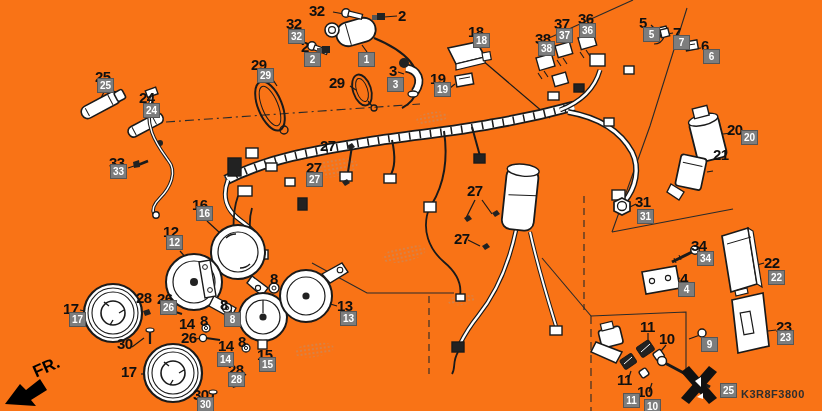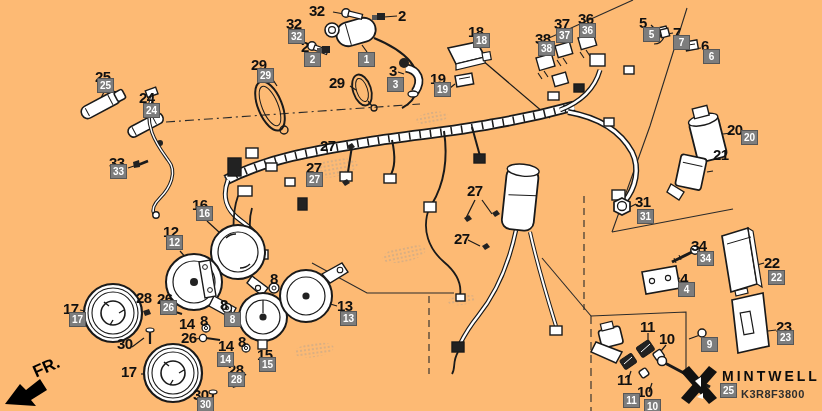"32" .stage { background: #fdba74 -> #f97316 }
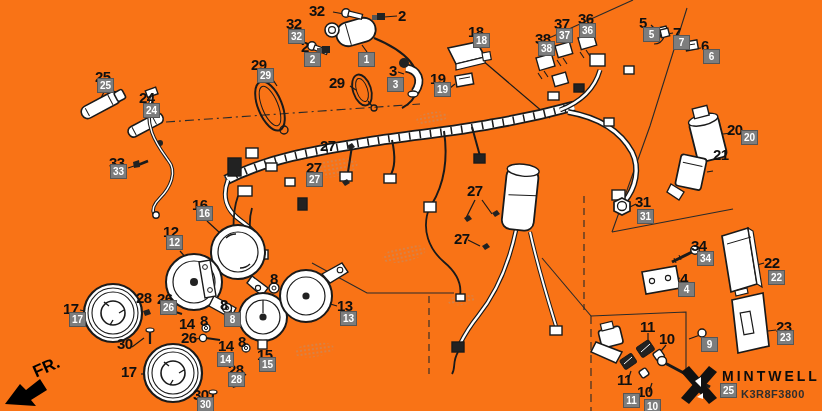"MINTWELL" div.watermark-brand { html: <div>MINTWELL</div> -> none }
